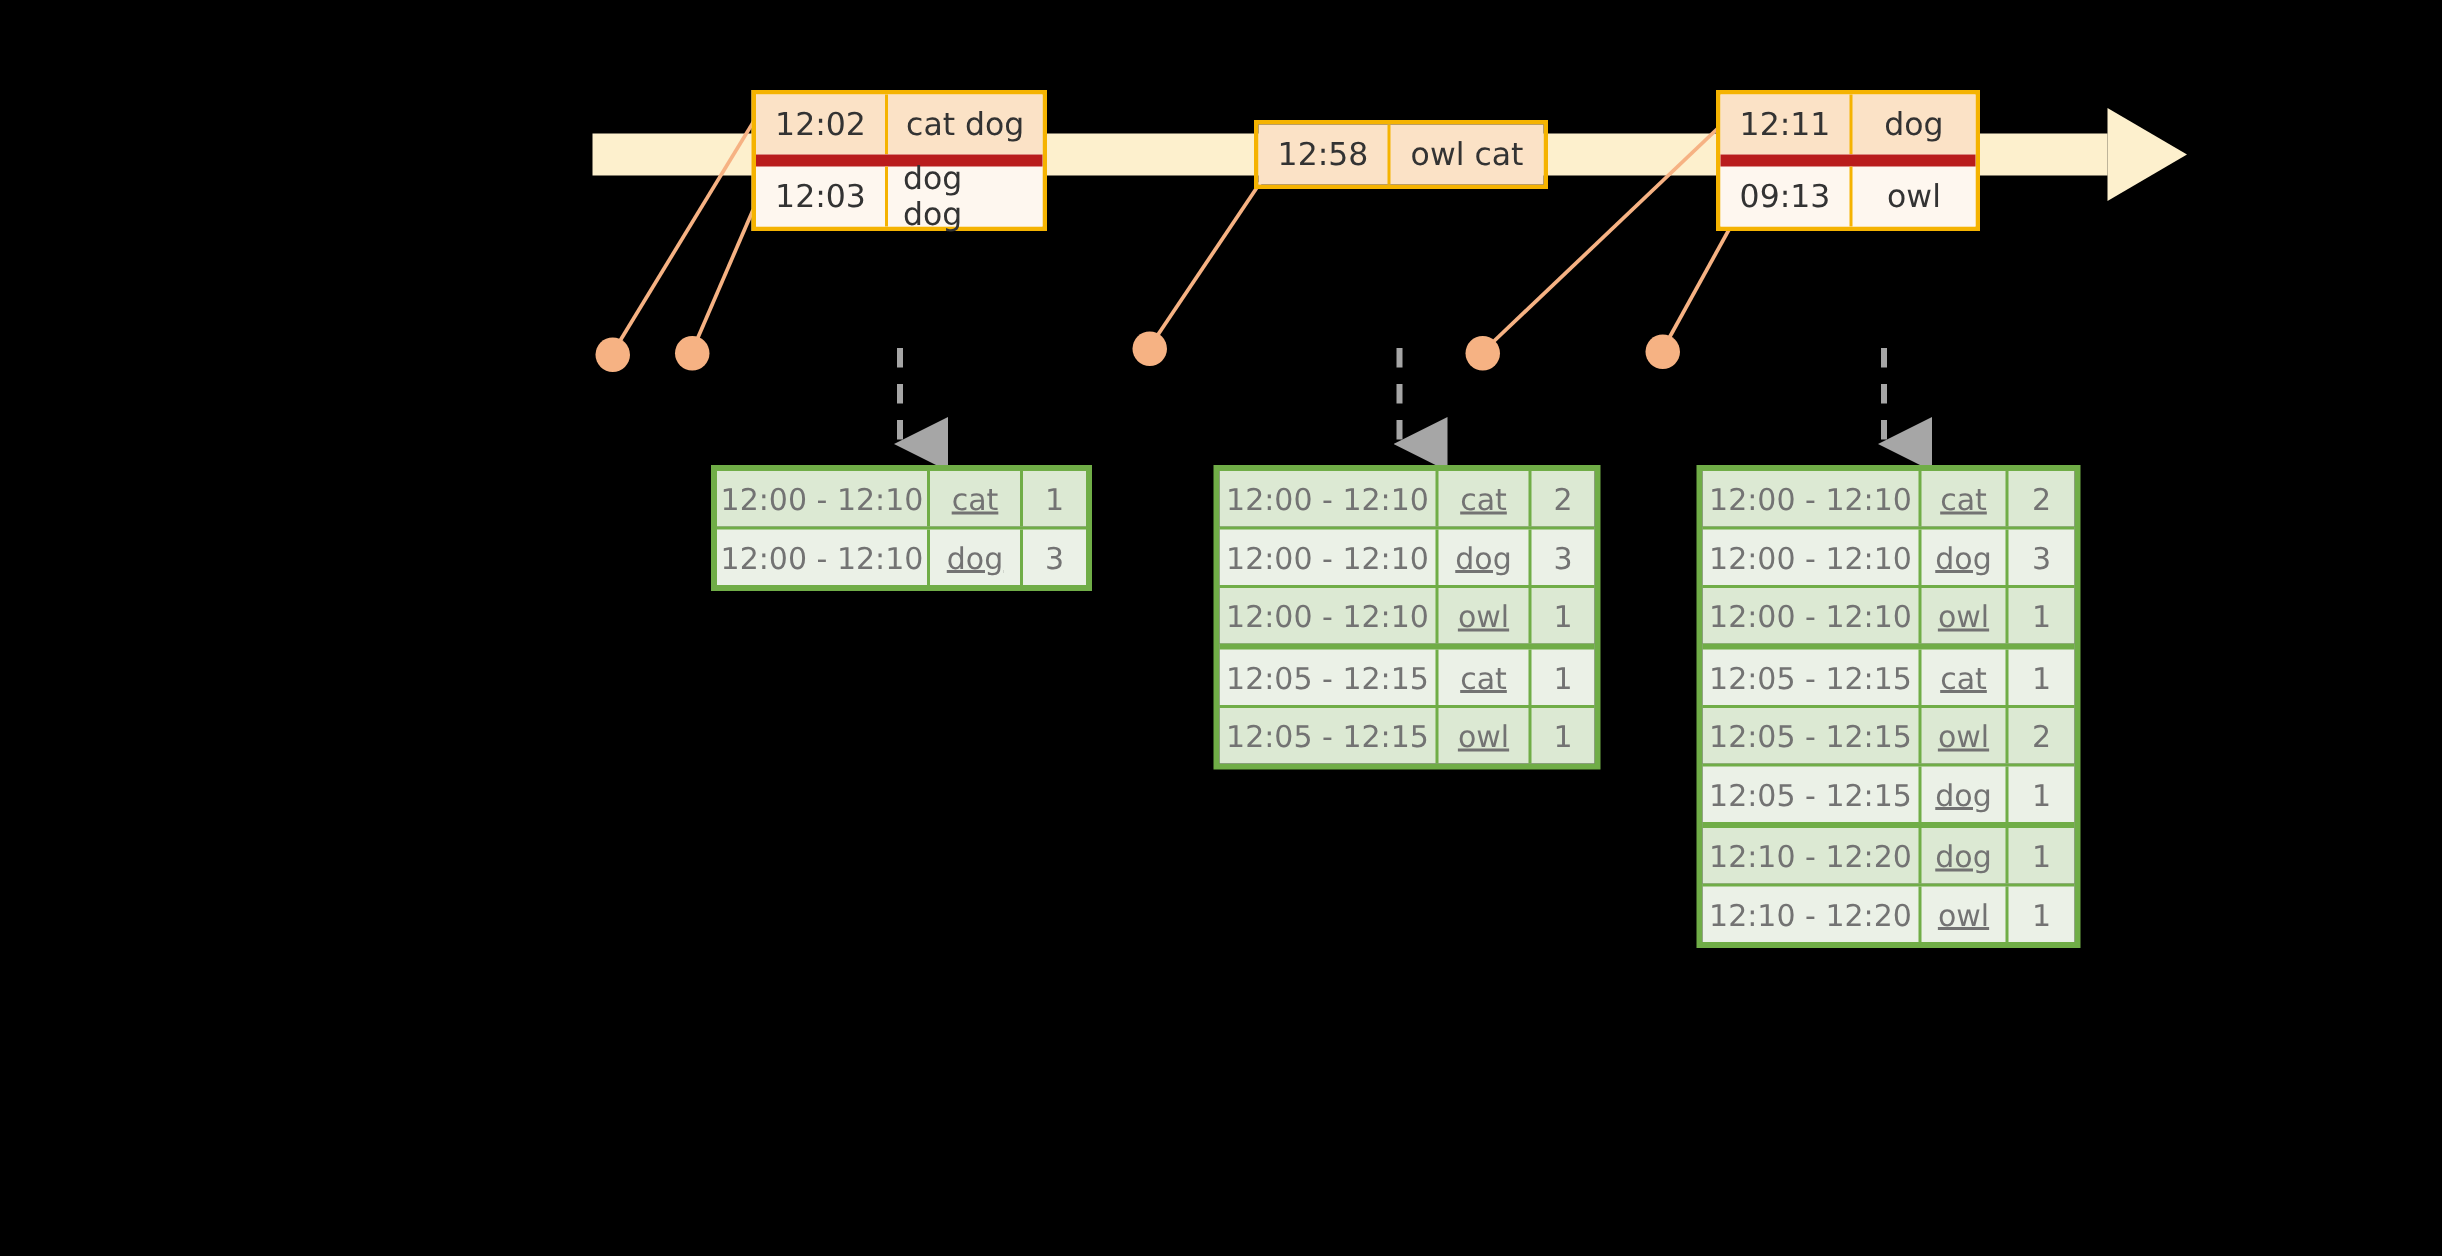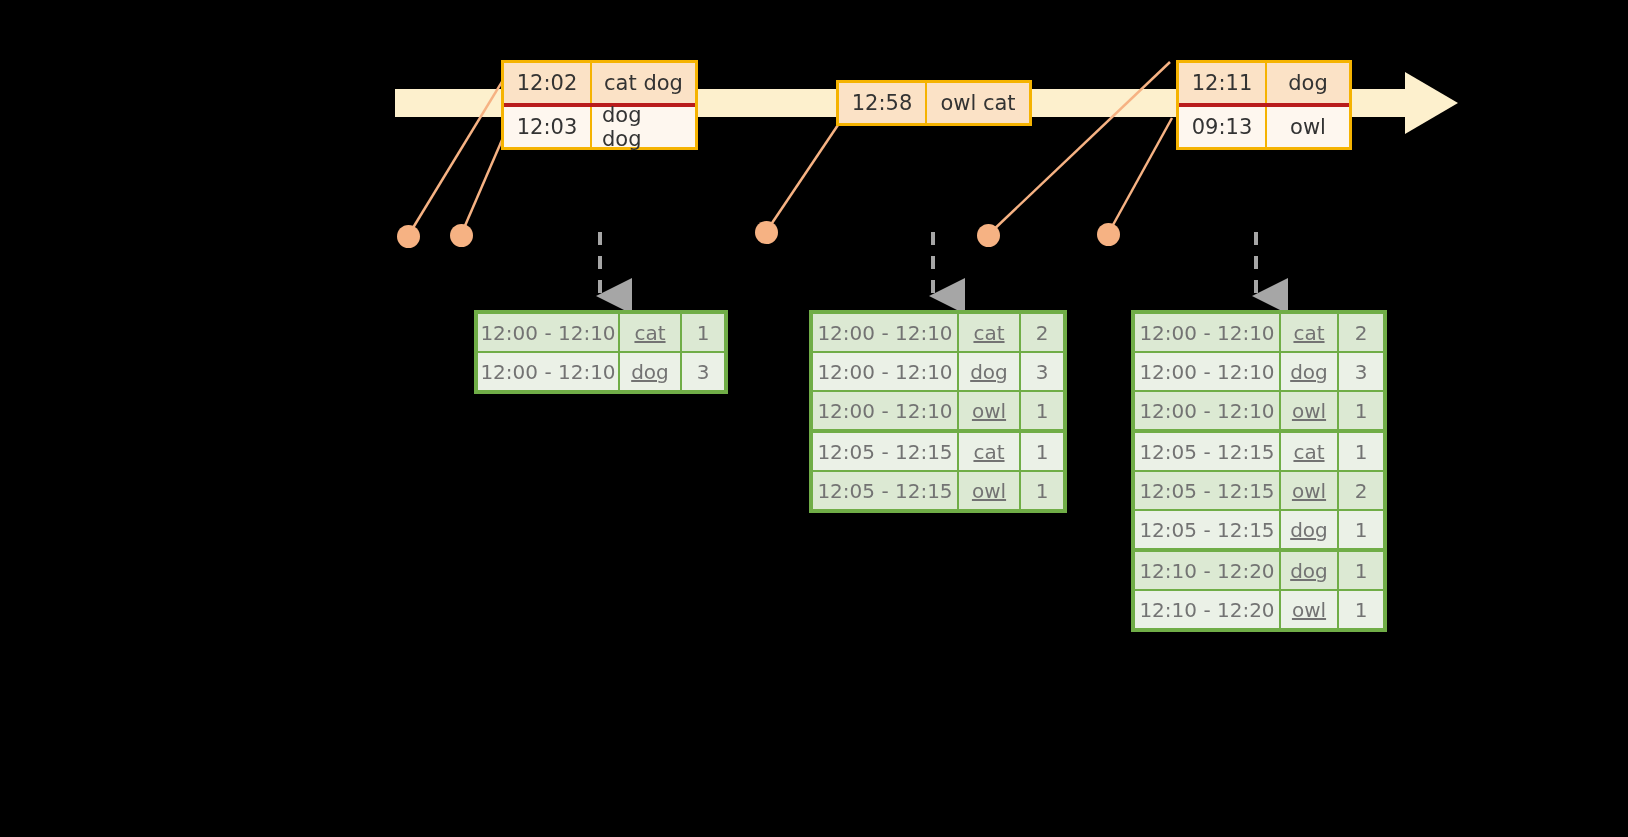"12:11" #event-box-2 { left: 1176px -> 1144px }
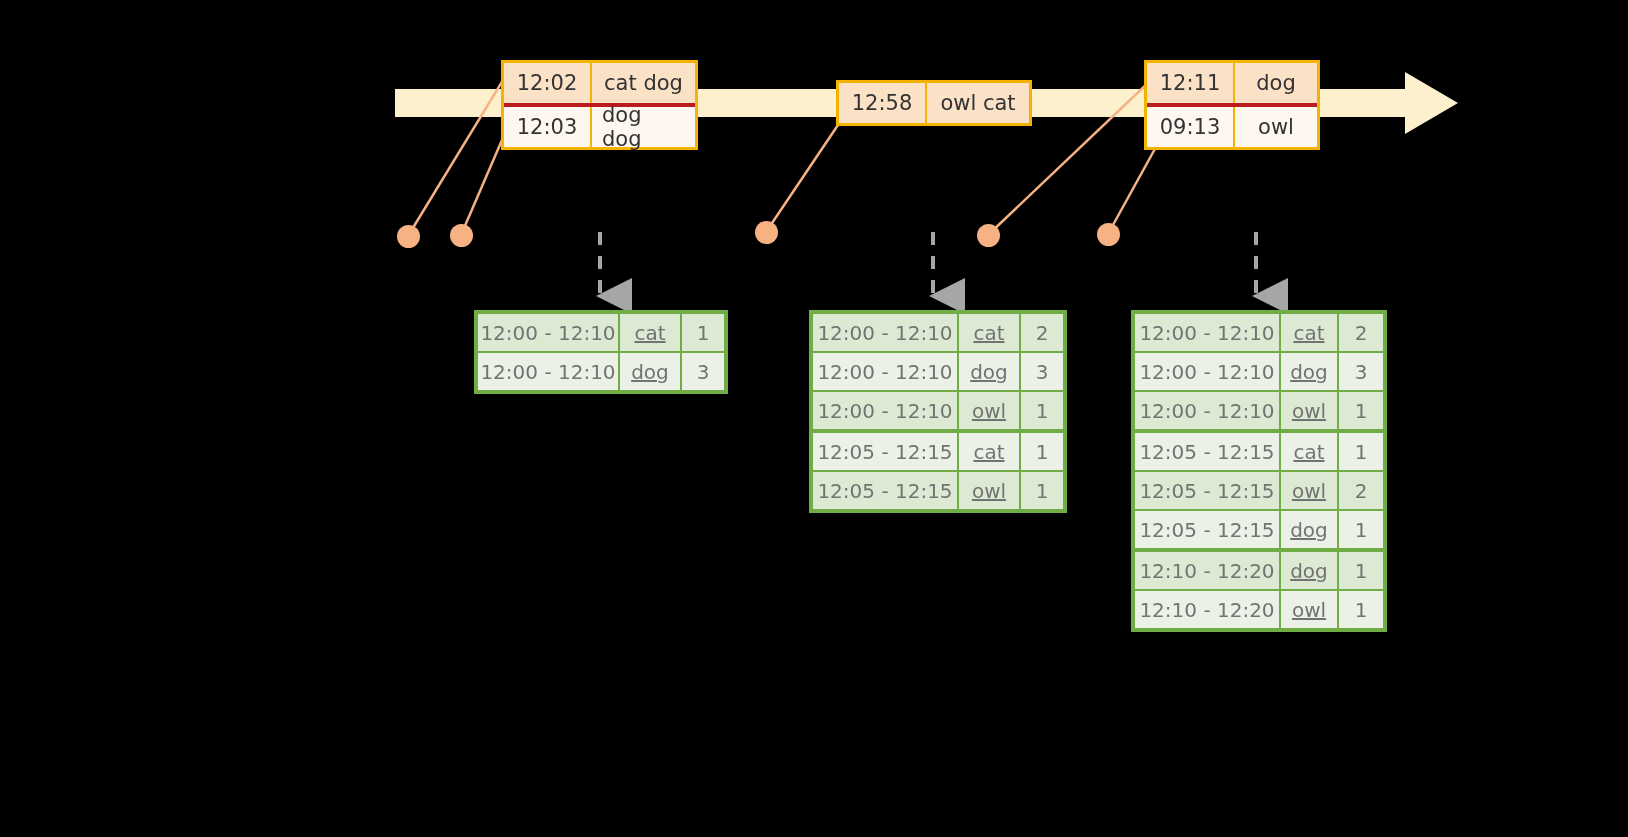"12:03" .event-row + .event-row { border-top: 4px solid #b91c1c -> 8px solid #b91c1c }
